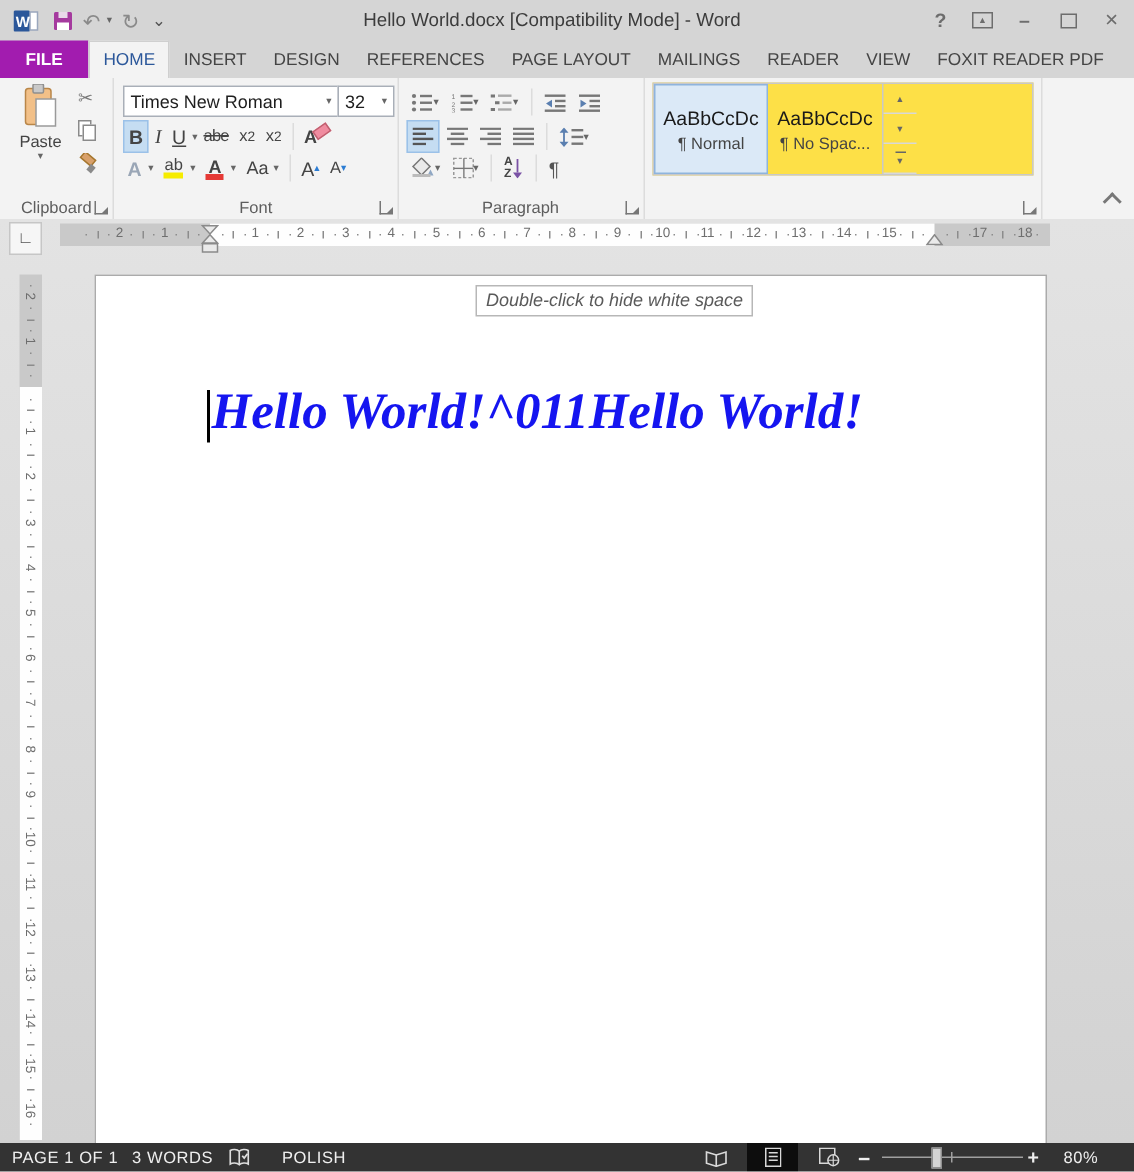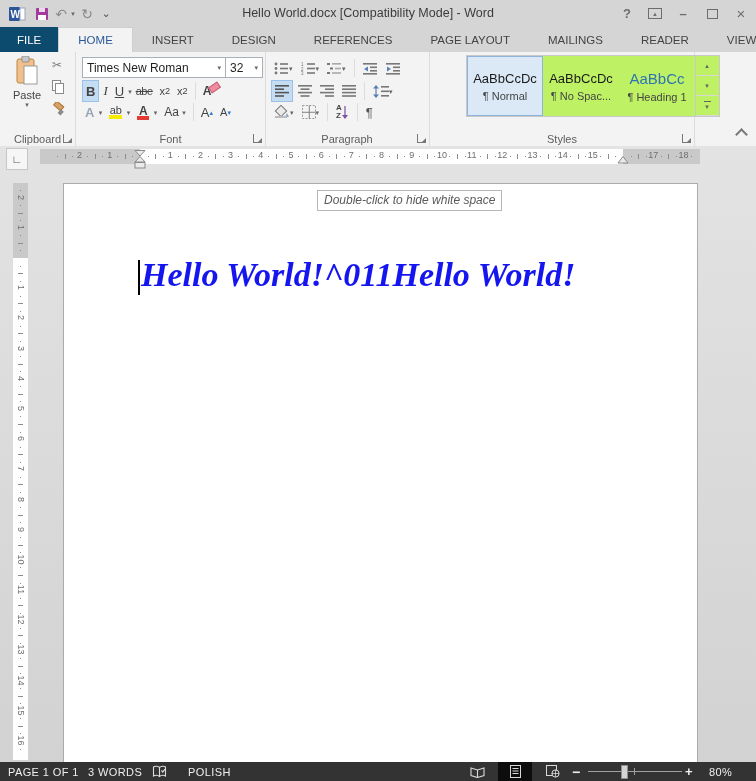"FILE" .tab-file { background: #0c4a6e -> #a21caf; font-weight: none -> bold }
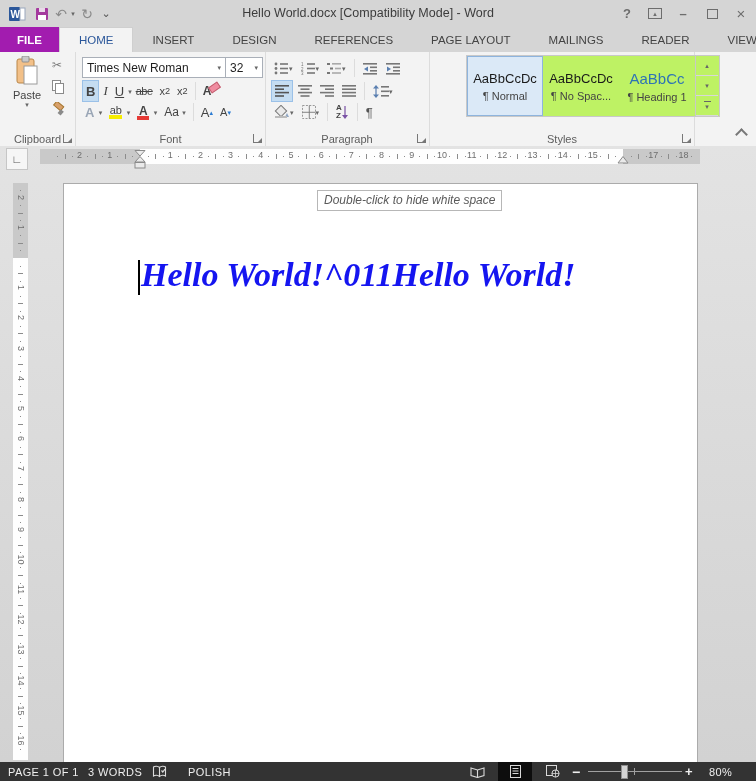"HOME" .tab { padding: 0 19px -> 0 9px }
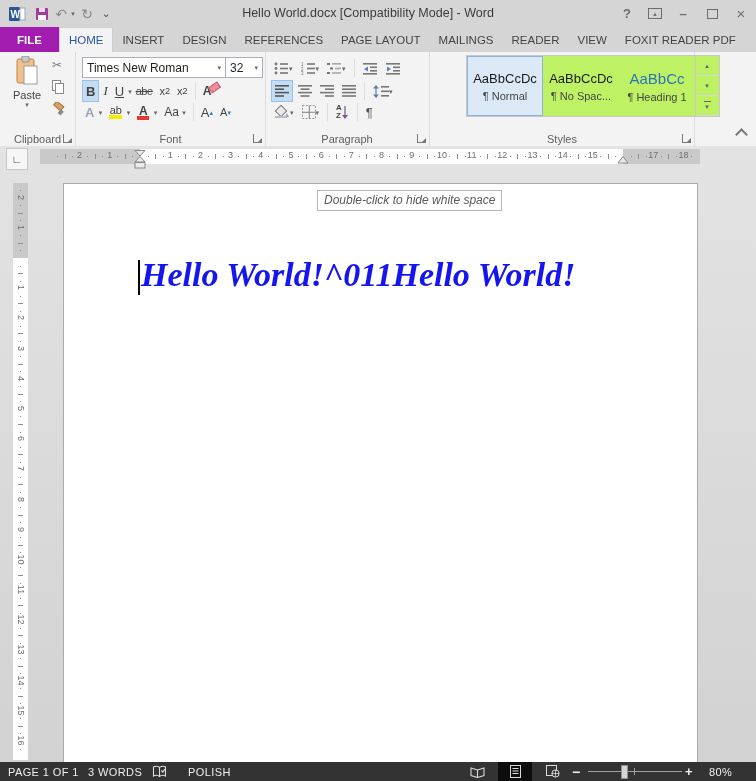"AaBbCcDc" .stframe { background: #bef264 -> #fde047; margin-left: 31px -> none }
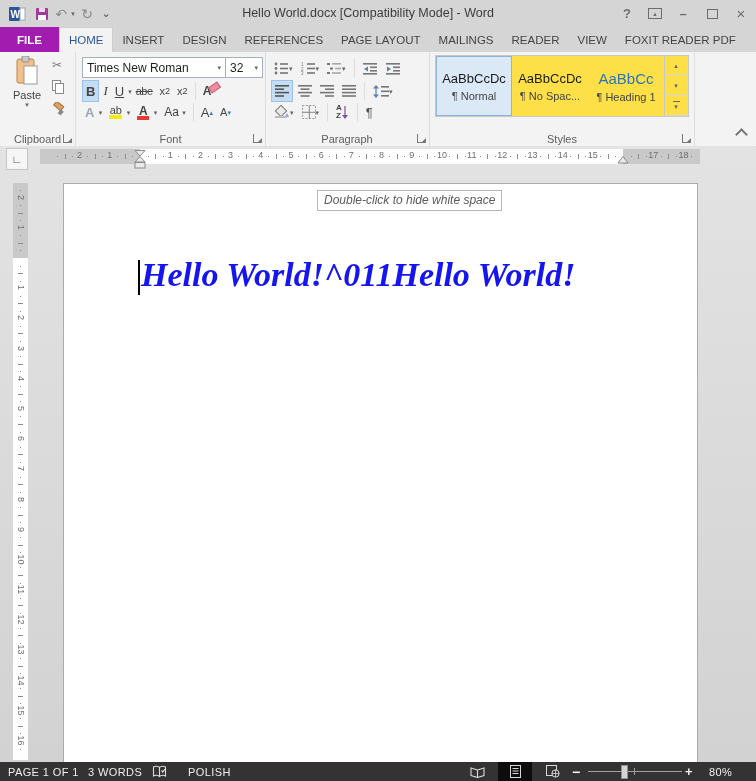"AaBbCc" div.stcard { html: <div> <span>AaBbCc</span> <span>¶ Heading 1</span> </div> -> none }
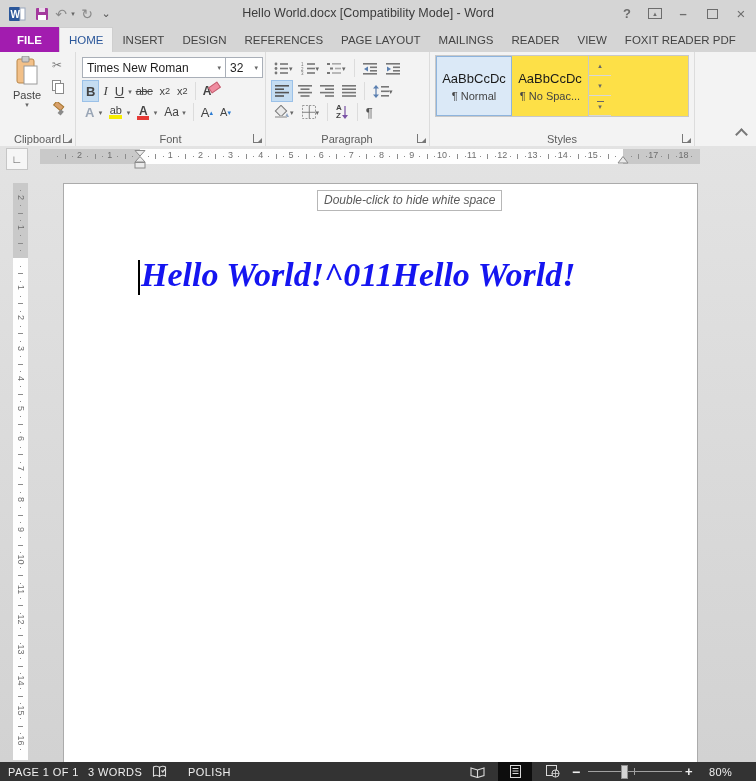"Styles" div.glabel { html: <div>Styles</div> -> none }
